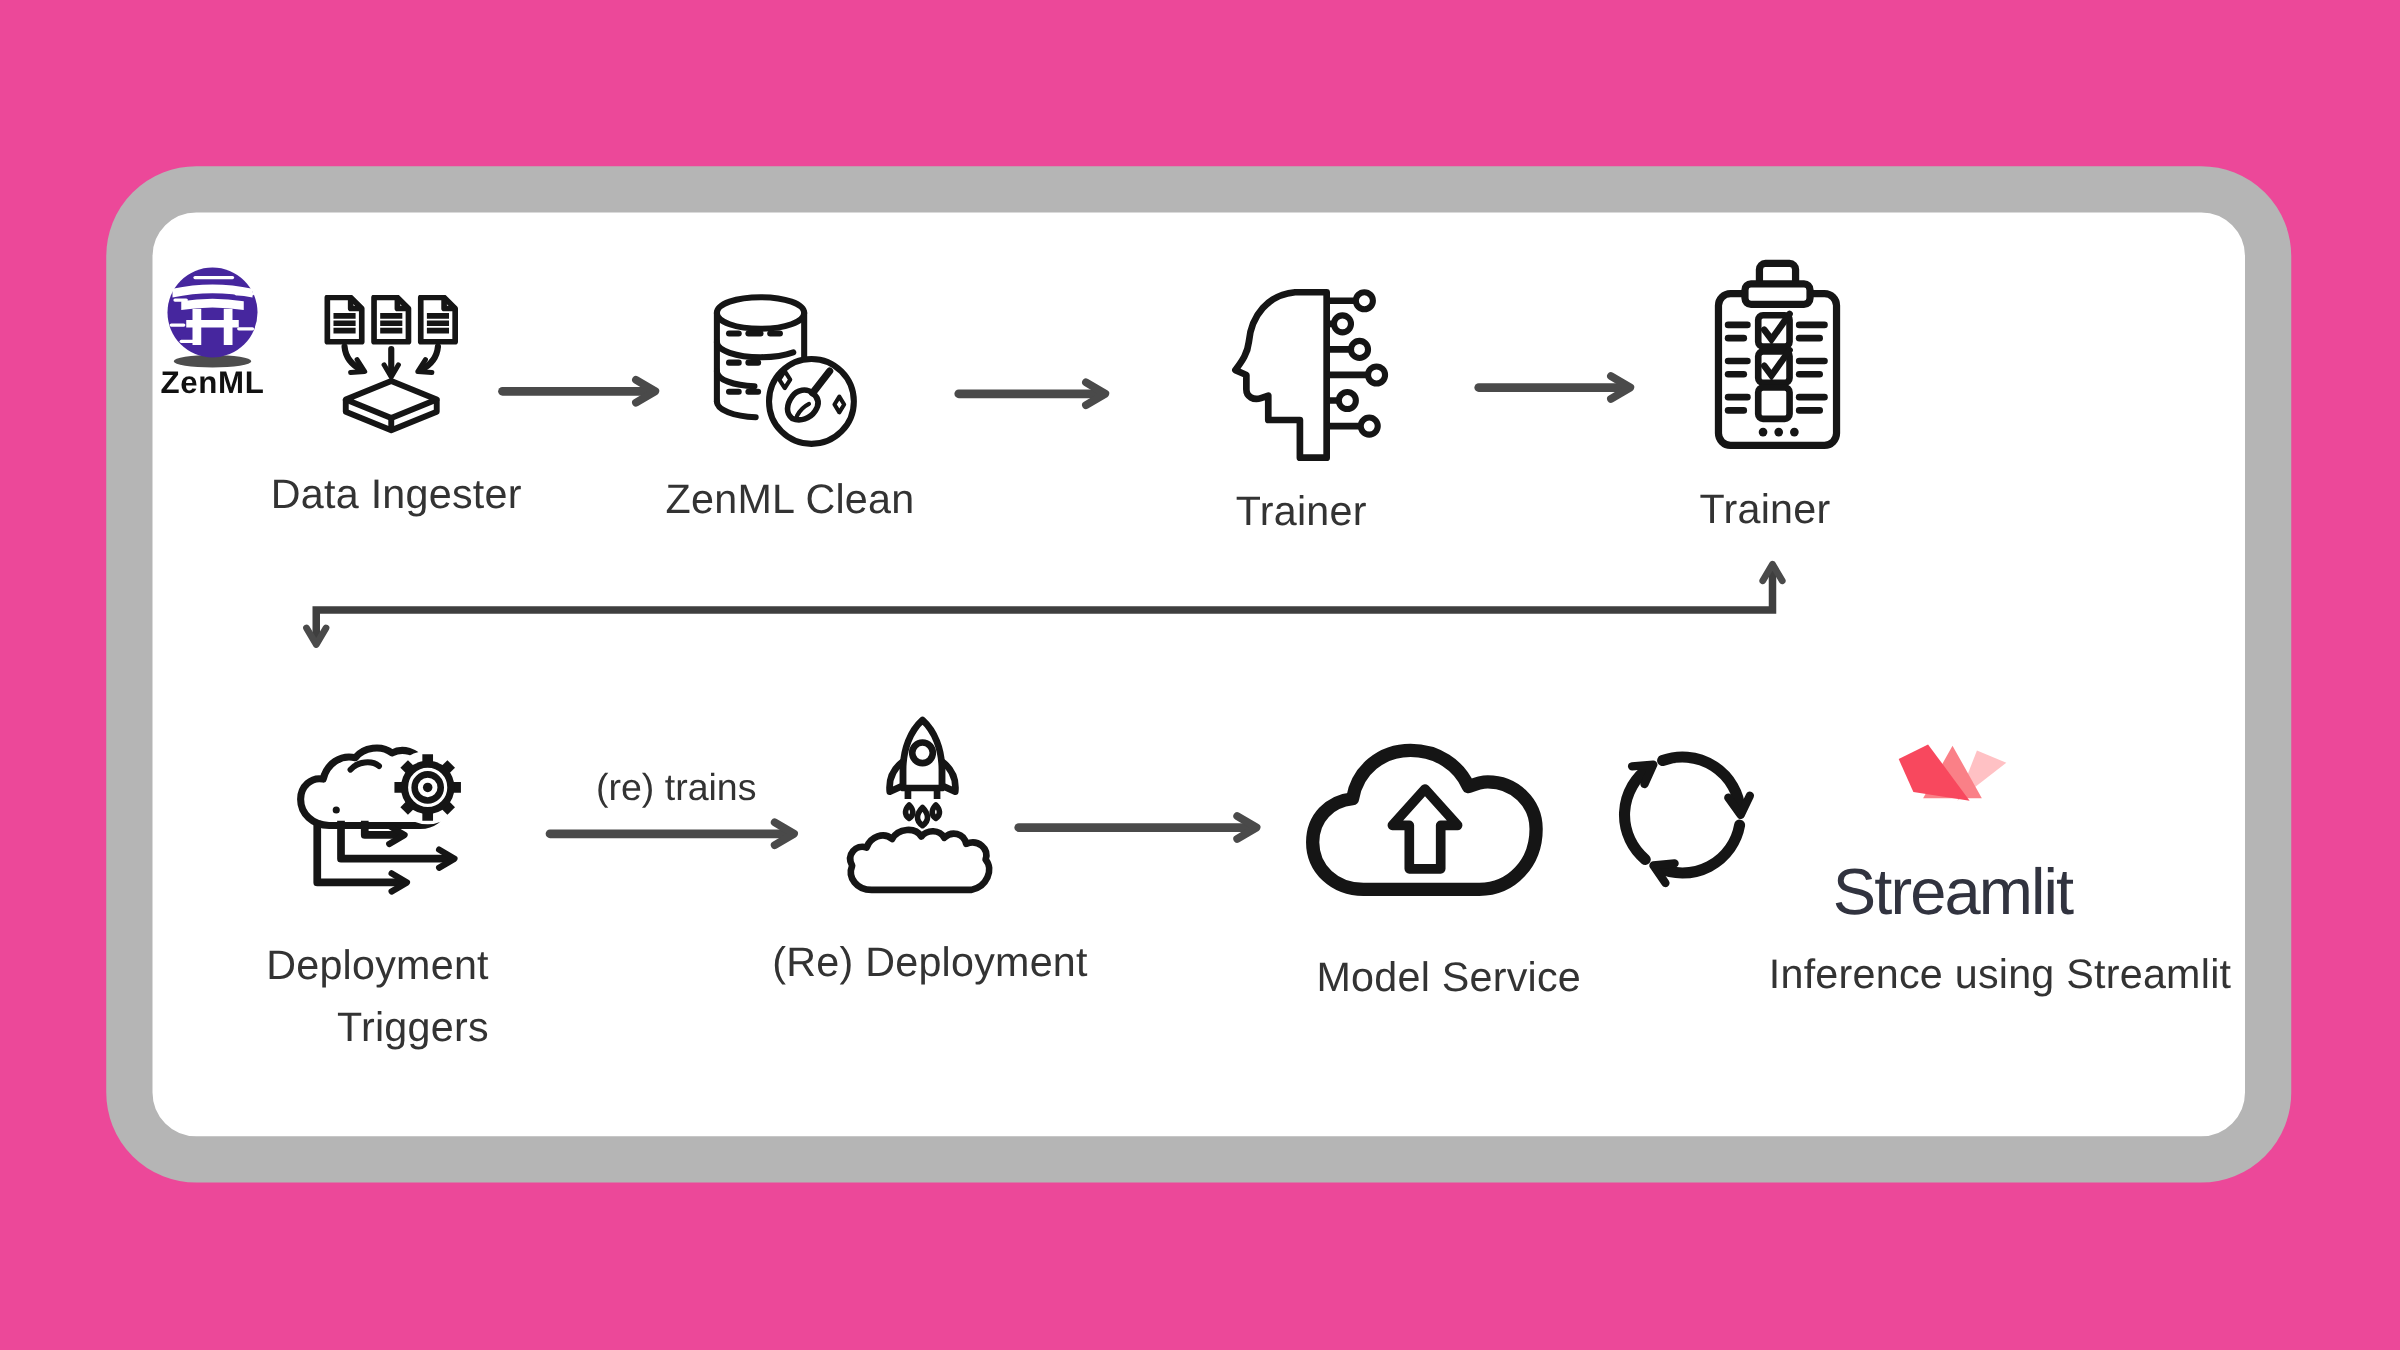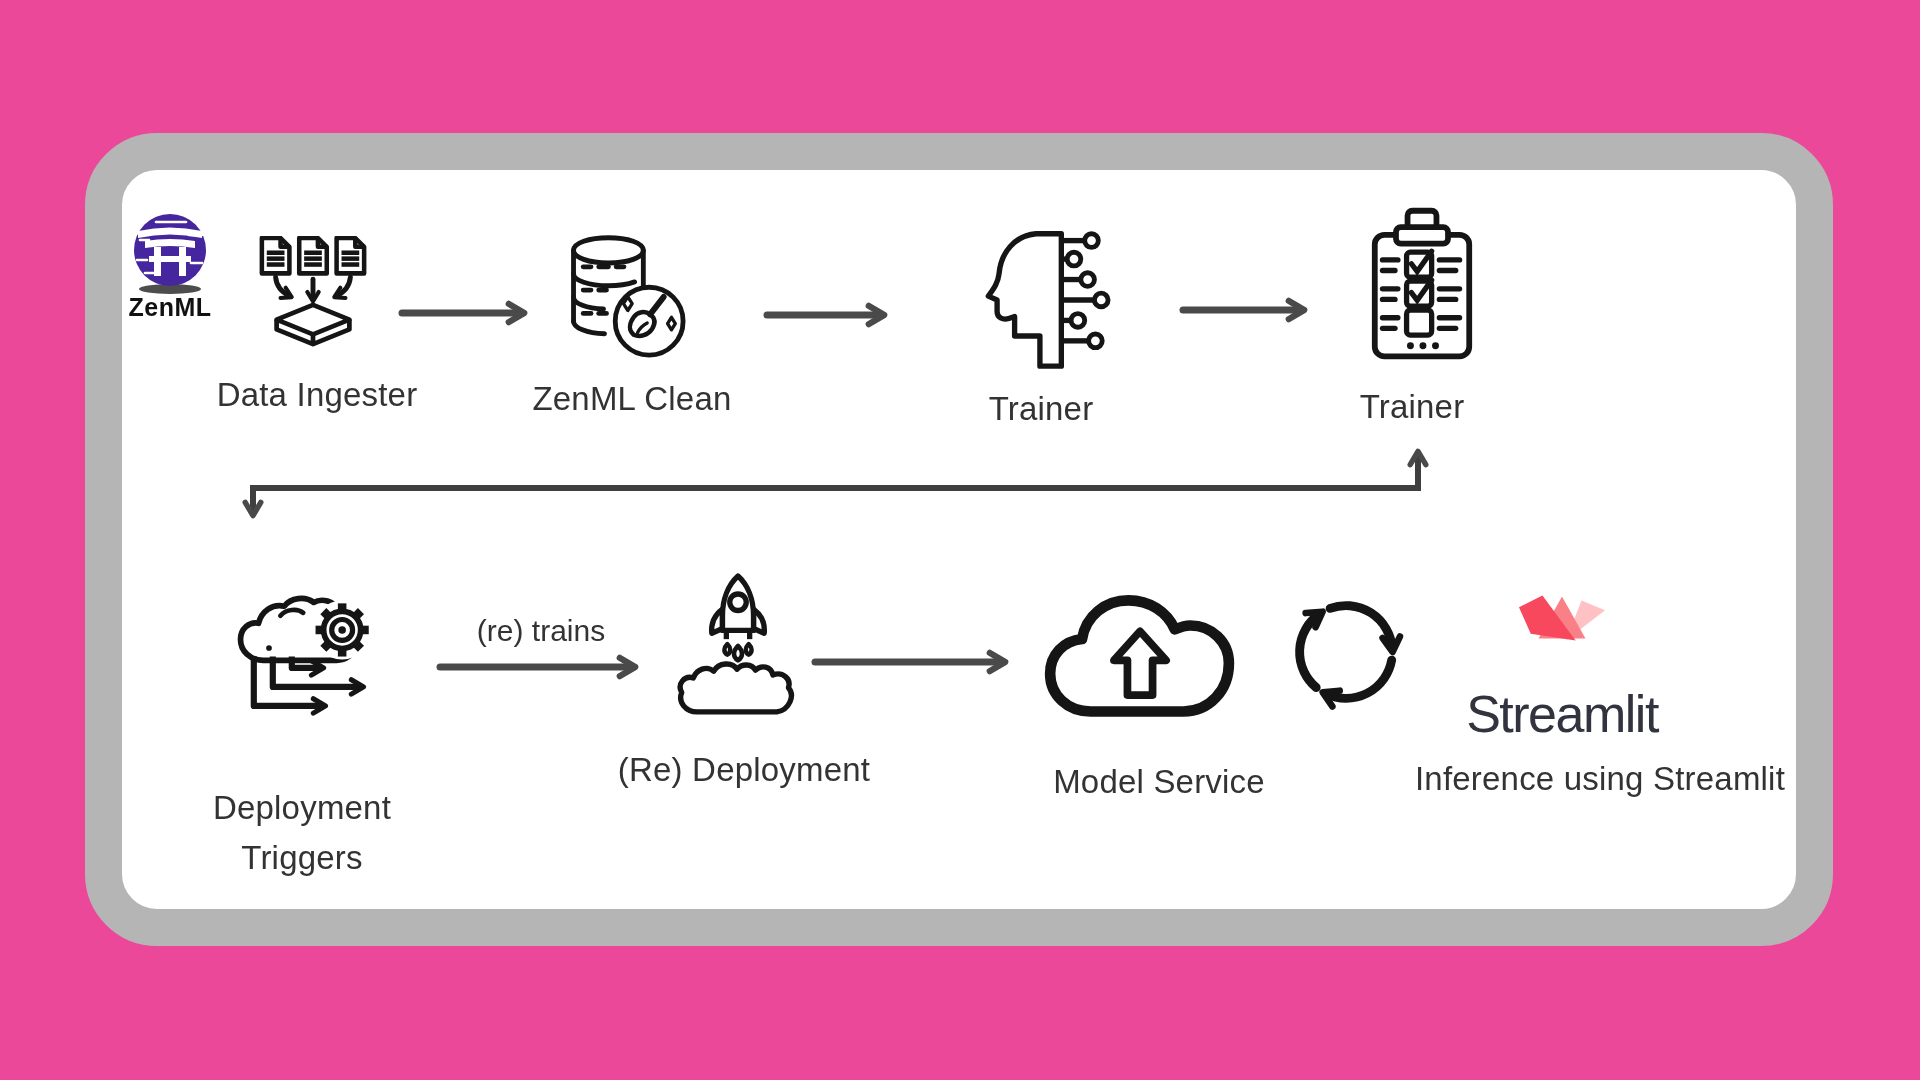"Deployment" .nlabel.two { margin-top: 36px -> none; text-align: center -> right }
